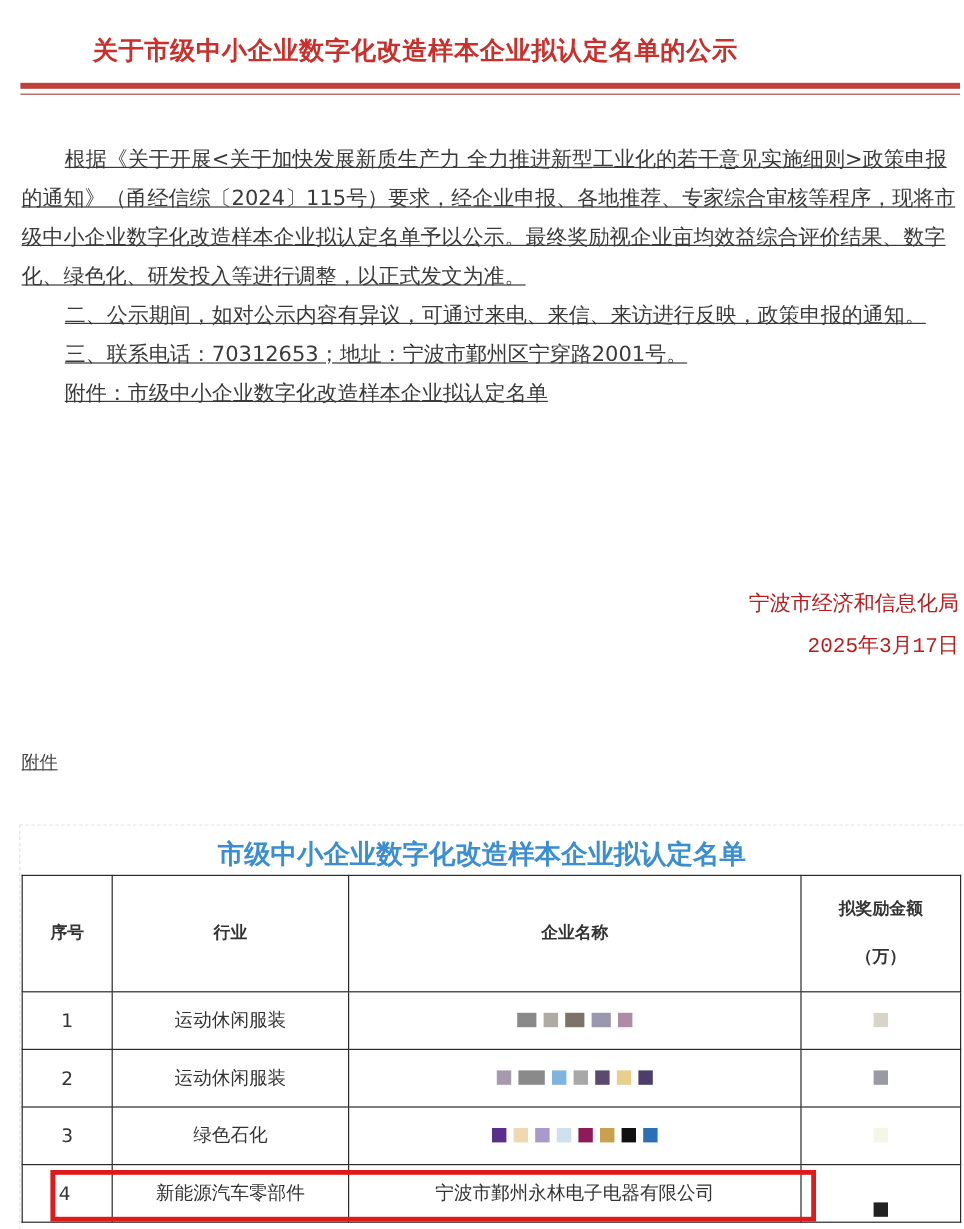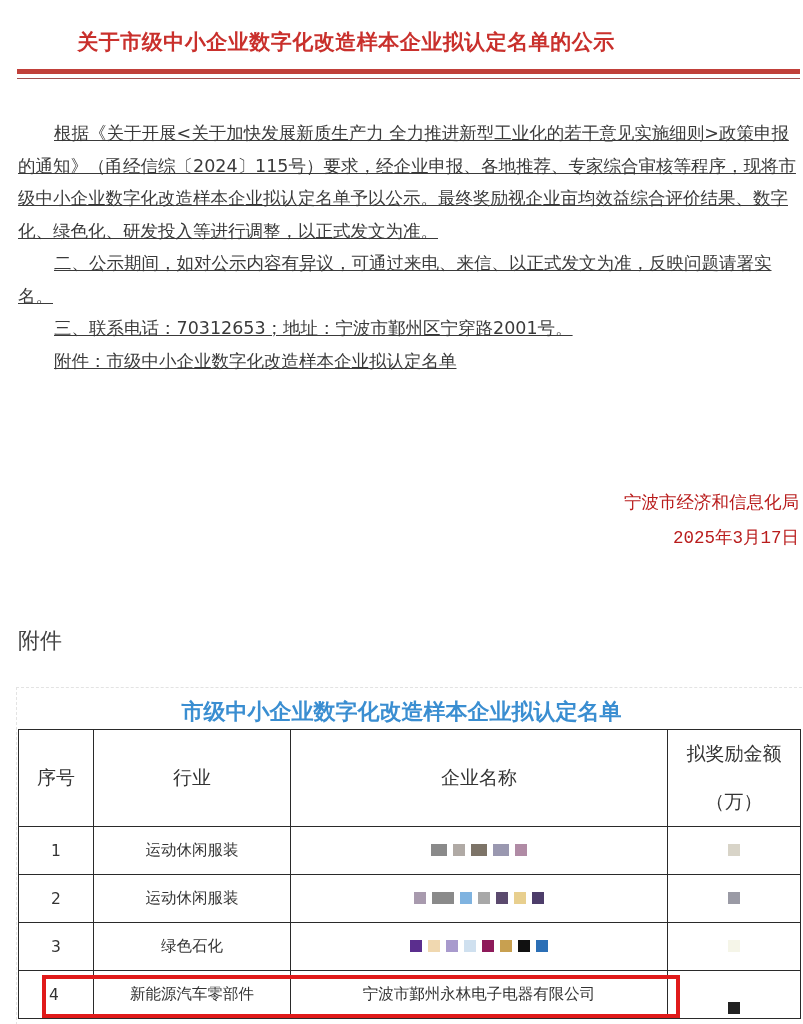"二、公示期间，如对公示内容有异议，可通过来电、来信、以正式发文为准，反映问题请署" p.indent { text: 以正式发文为准，反映问题请署实名 -> 来访进行反映，政策申报的通知 }
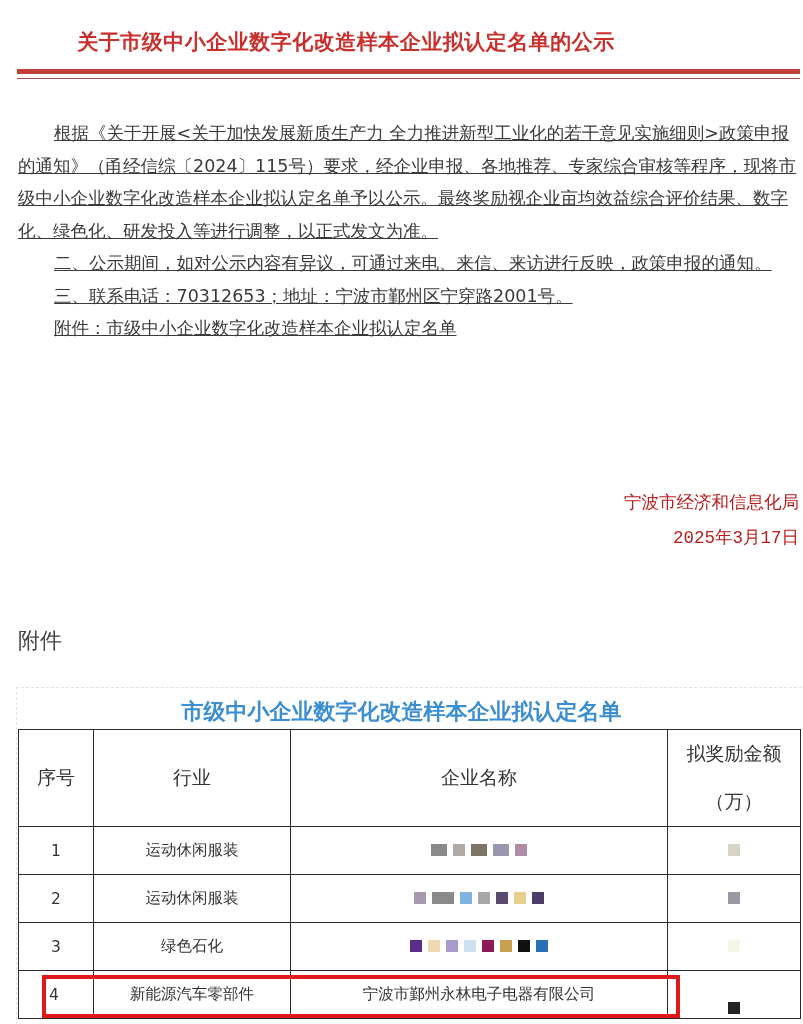"附件" .attach-label { font-size: 22px -> 15px; text-decoration: none -> underline }
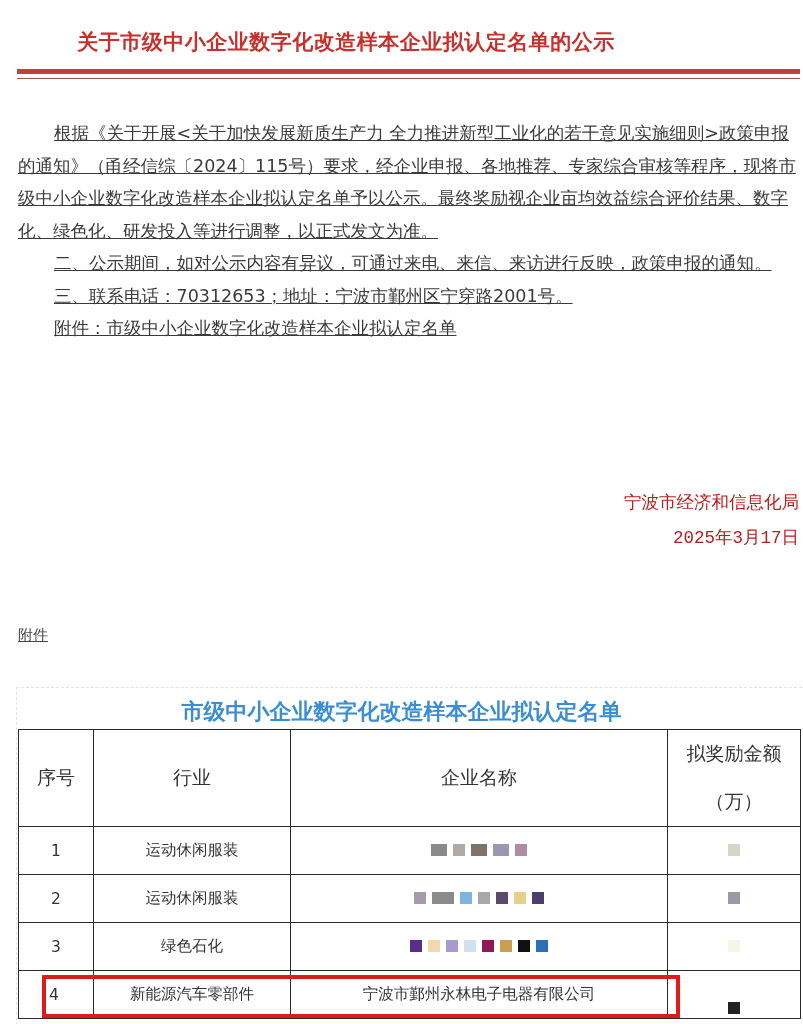"拟奖励金额" th { font-size: 19px -> 14px; font-weight: normal -> bold }
